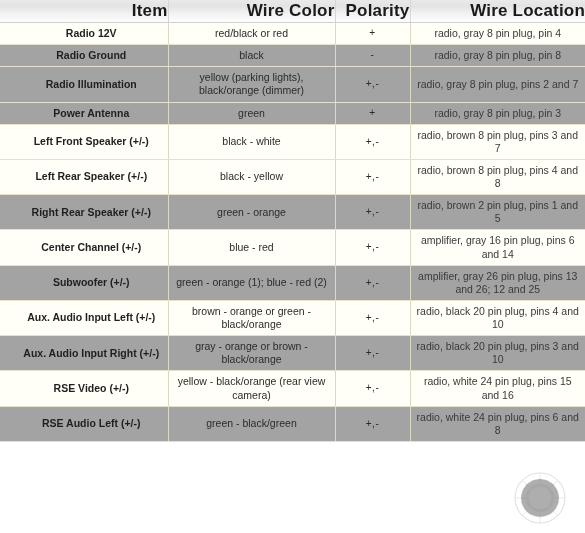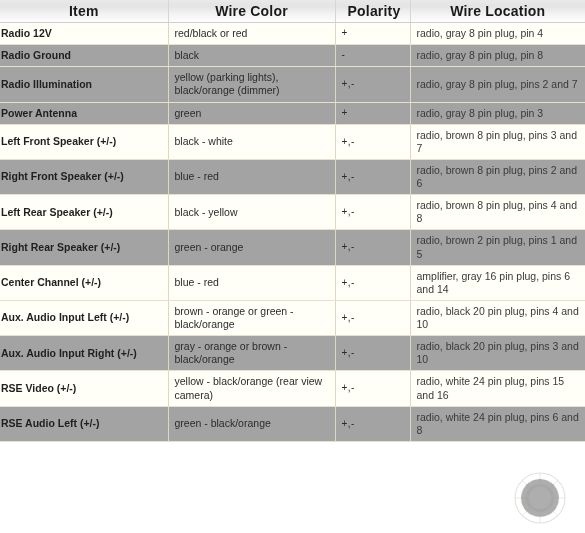"Item" thead th { font-size: 14px -> 17px; padding: 0 12px -> 0 0; text-align: center -> right }
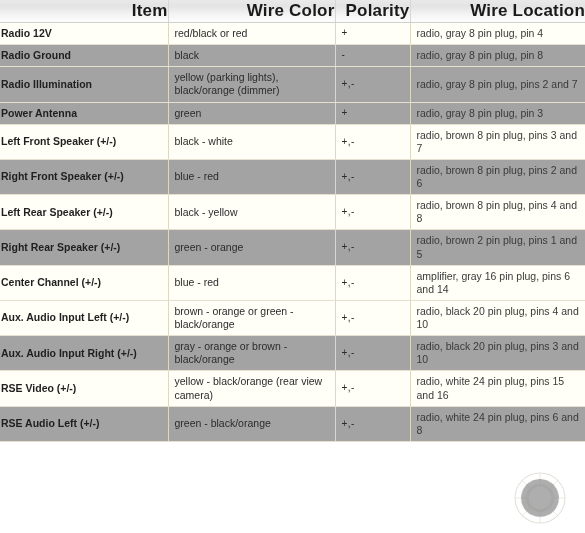"Radio 12V" td.cell-item { padding-left: 1px -> 21px; text-align: left -> center }
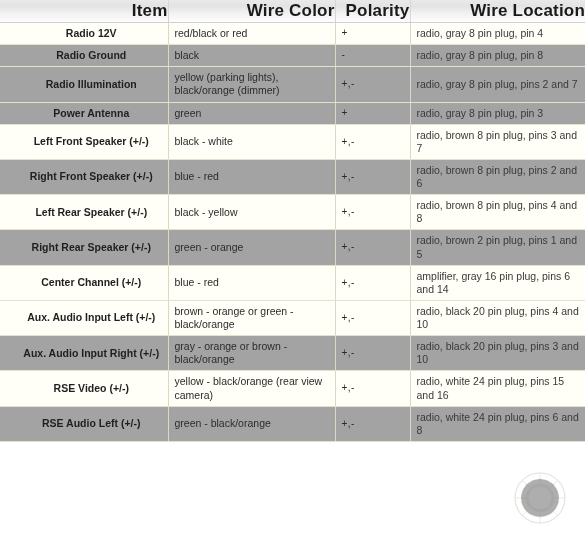"red/black or red" td.cell-color, td.cell-polarity, td.cell-location { text-align: none -> center }
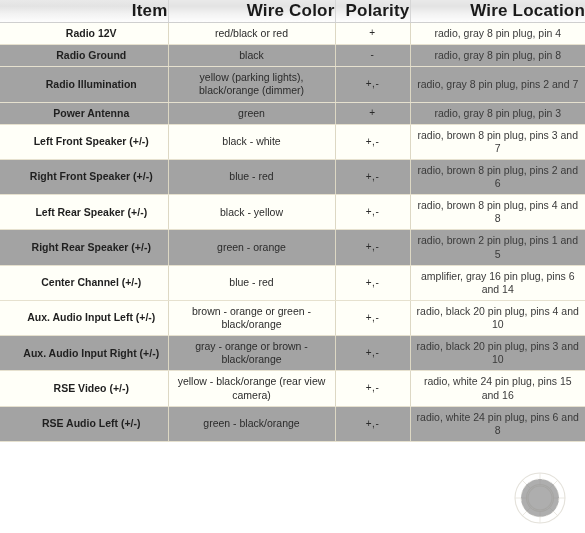"Right Front Speaker (+/-)" tr.row-even { html: <tr> <td>Right Front Speaker (+/-)</td> <td>blue - red</td> <td>+,-</td> <td>radio, brown 8 pin plug, pins 2 and 6</td> </tr> -> none }
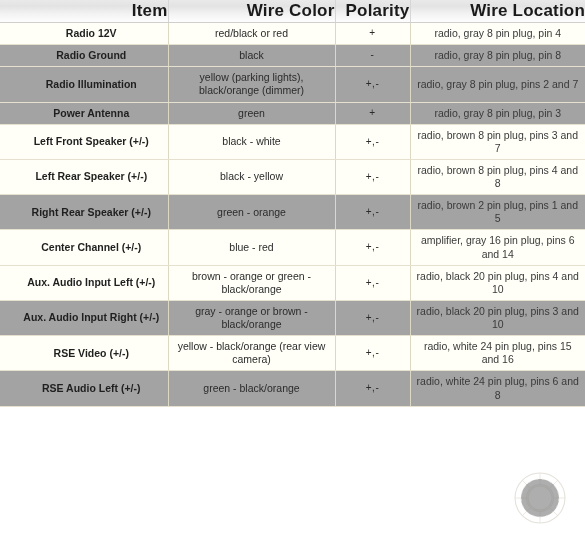"Subwoofer (+/-)" tr.row-even { html: none -> <tr> <td>Subwoofer (+/-)</td> <td>green - orange (1); blue - red (2)</td> <td>+,-</td> <td>amplifier, gray 26 pin plug, pins 13 and 26; 12 and 25</td> </tr> }
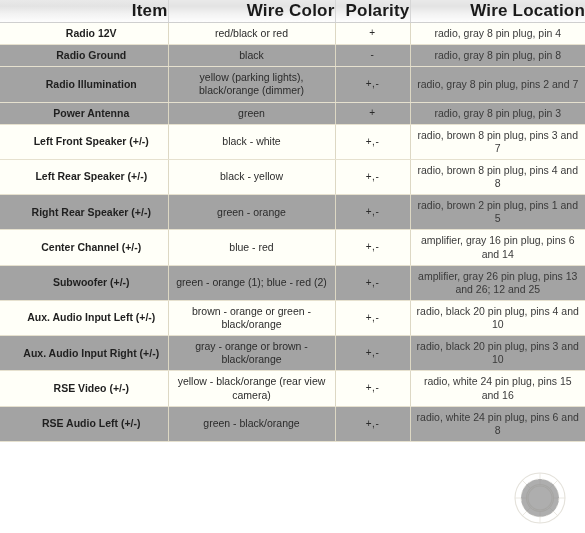"green - black/orange" td.cell-color { text: black/orange -> black/green }
